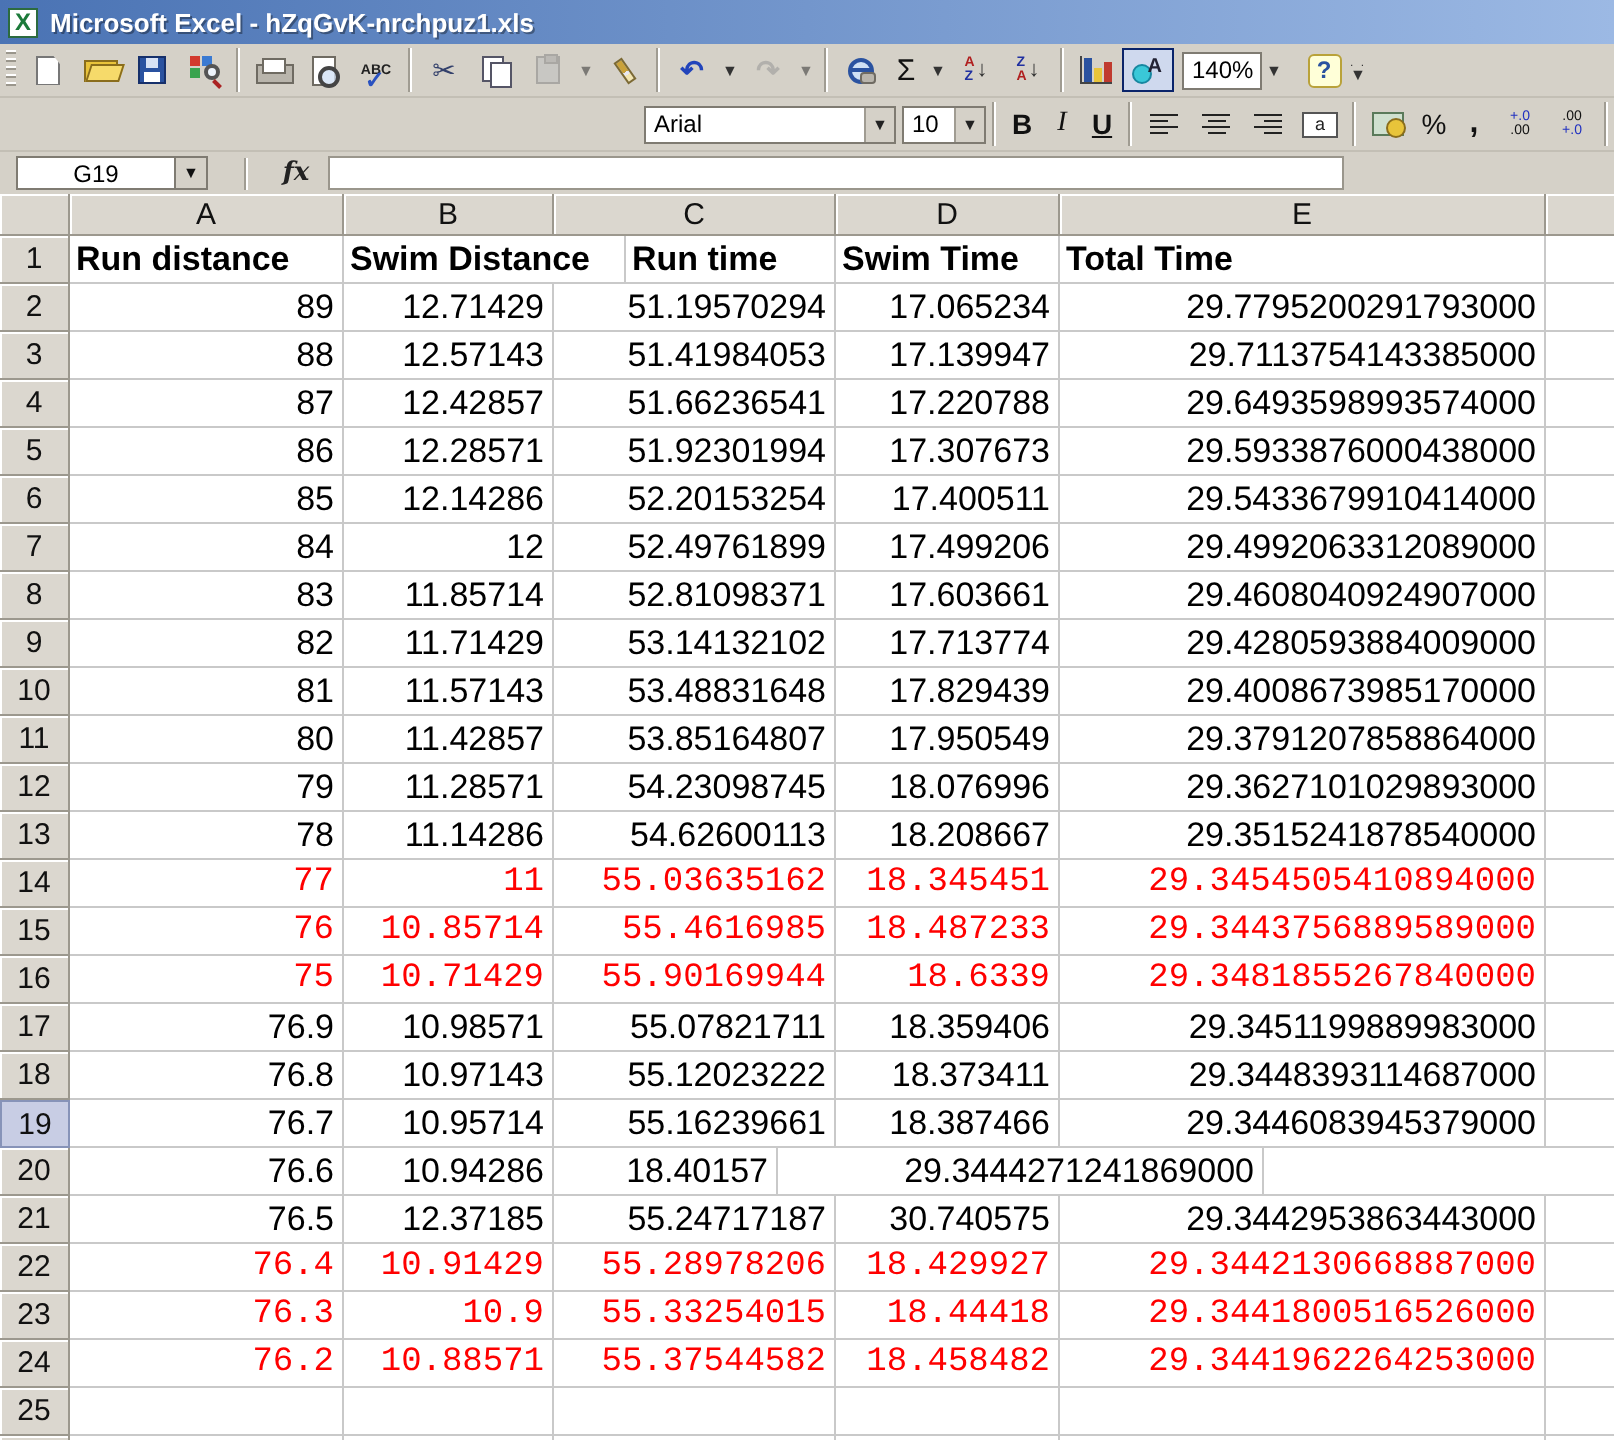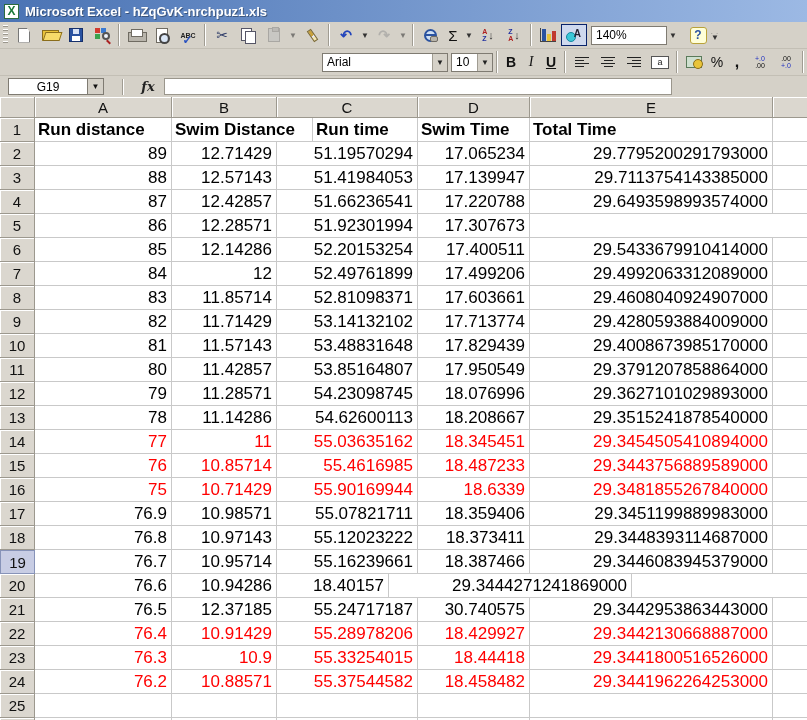"140%" div.combo { width: 76px -> 40px }
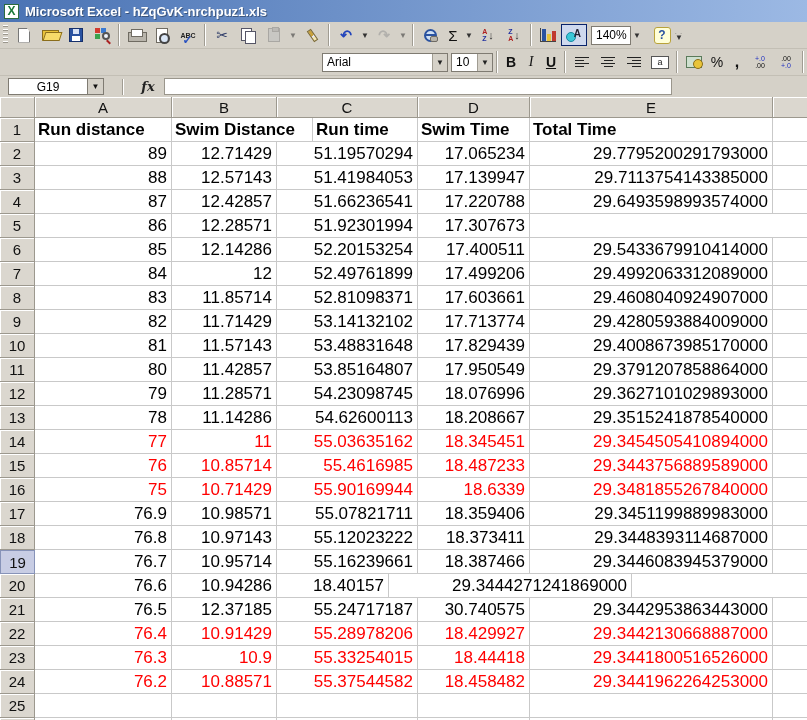"29.5933876000438000" div.cell { html: none -> <div>29.5933876000438000</div> }
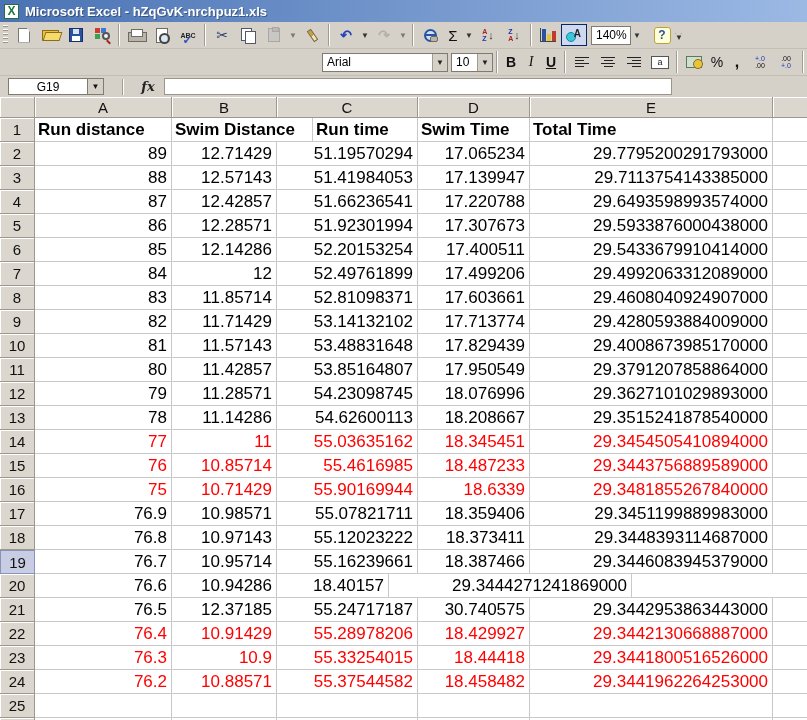"77" .redrow { font-family: none -> Liberation Mono, monospace }
